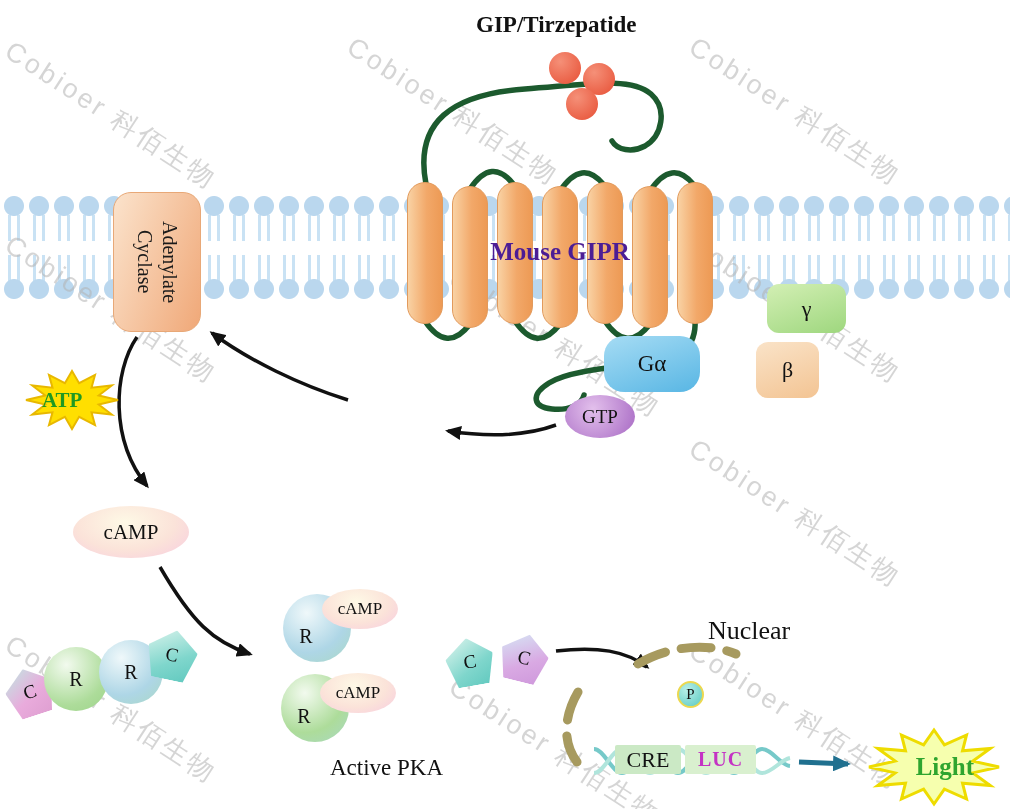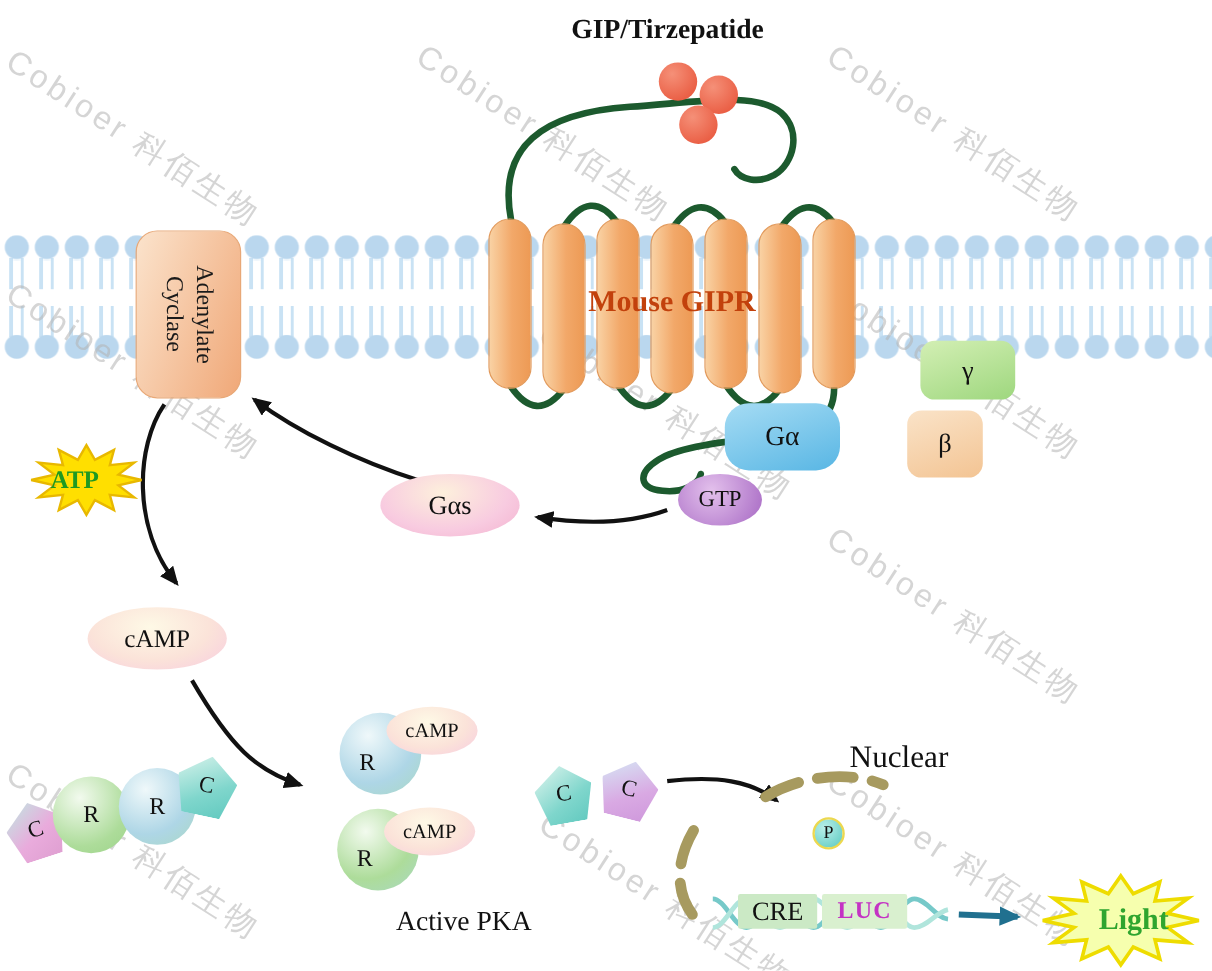"Mouse GIPR" div.abs { color: #c2410c -> #4c1d95 }
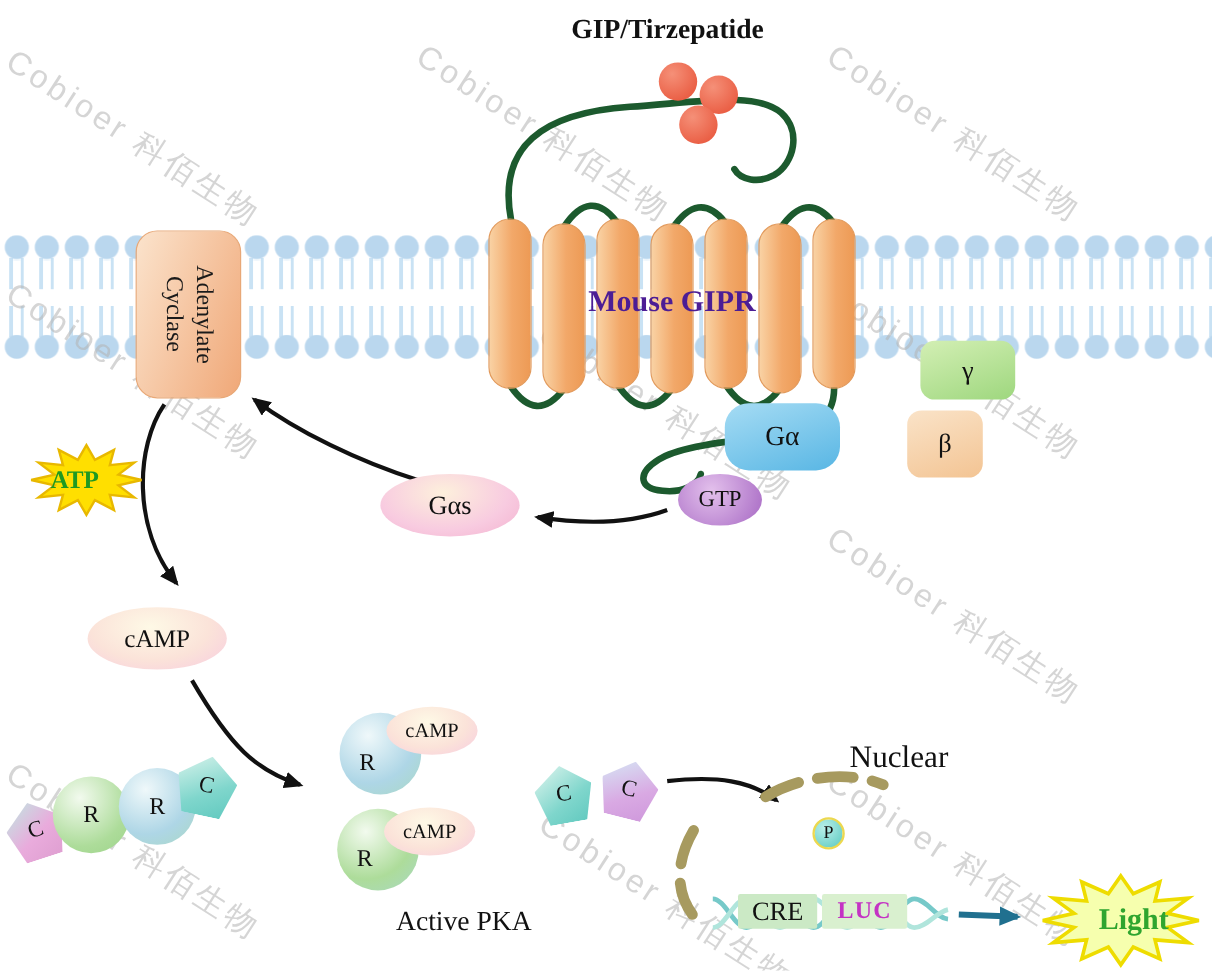"Gαs" div.shape { html: <div> <span>Gαs</span> </div> -> none }
